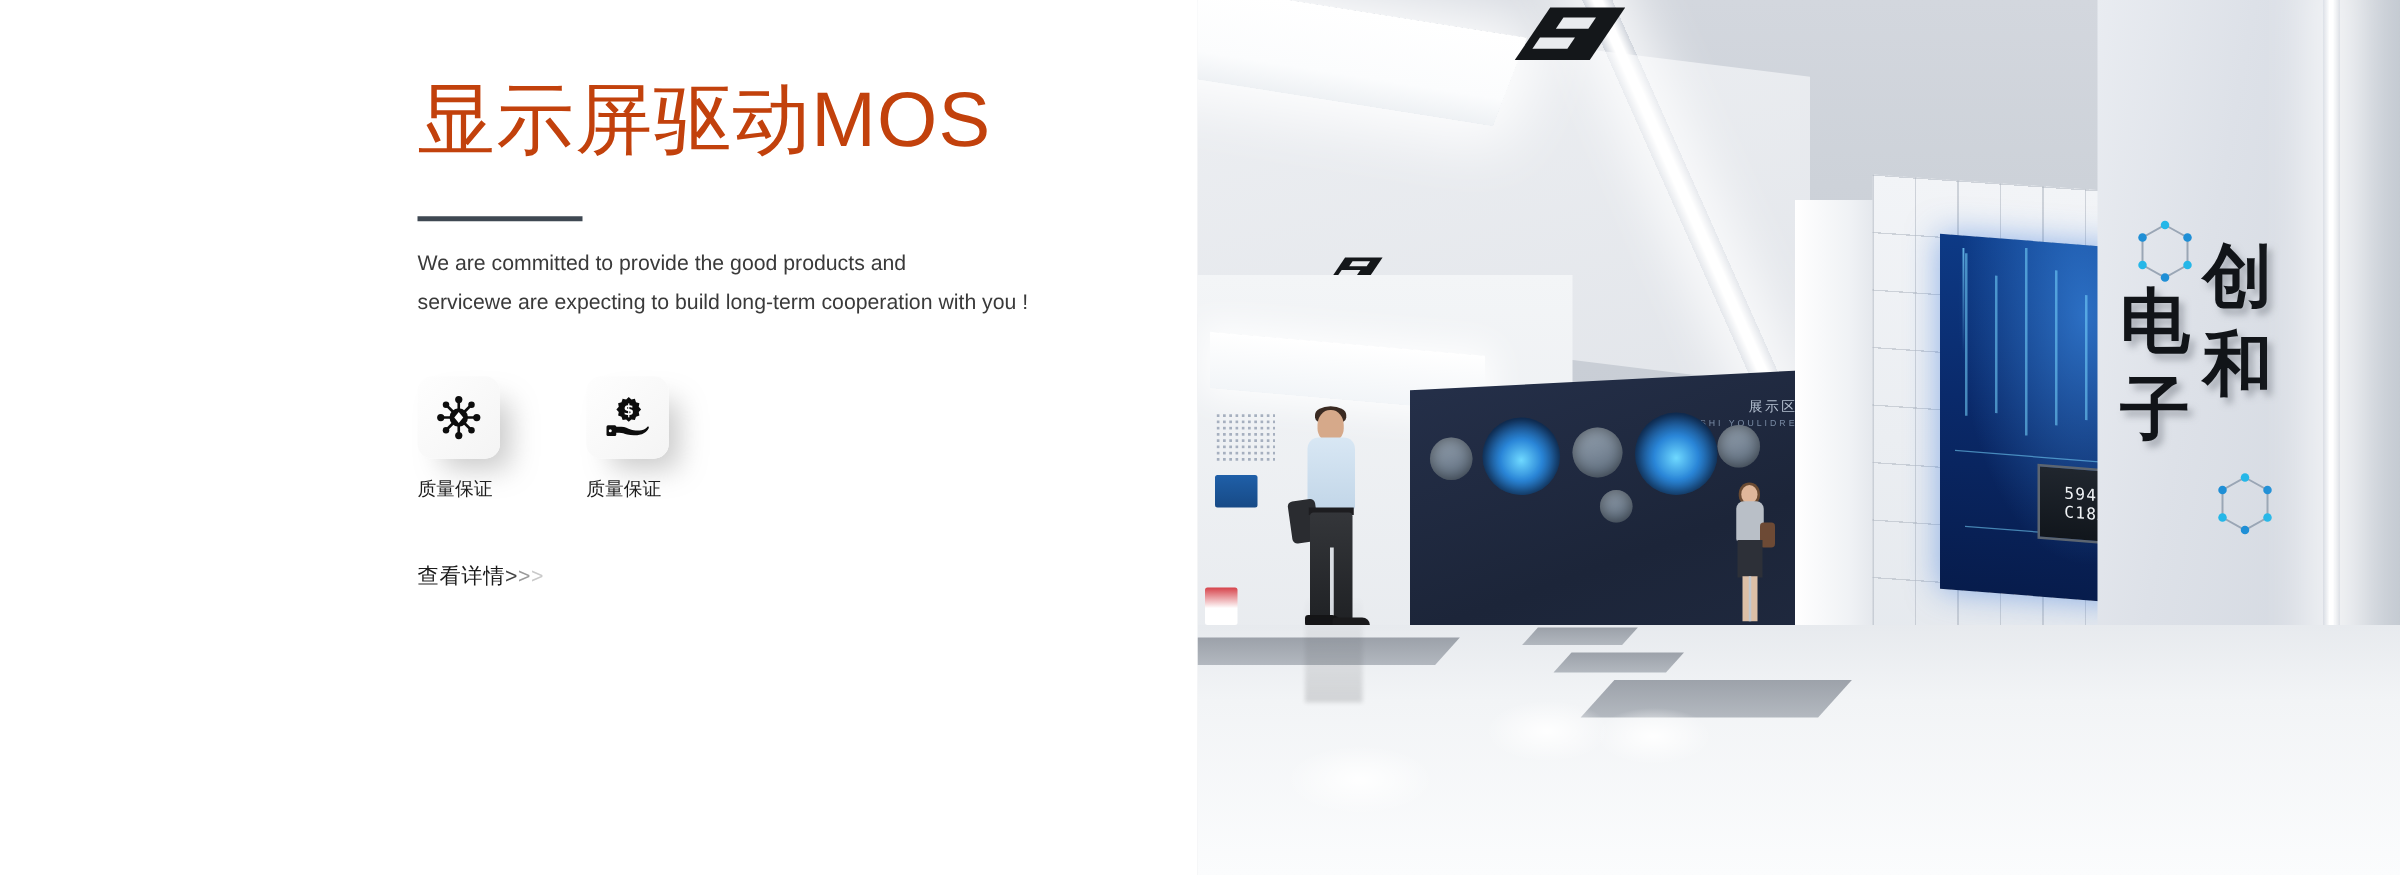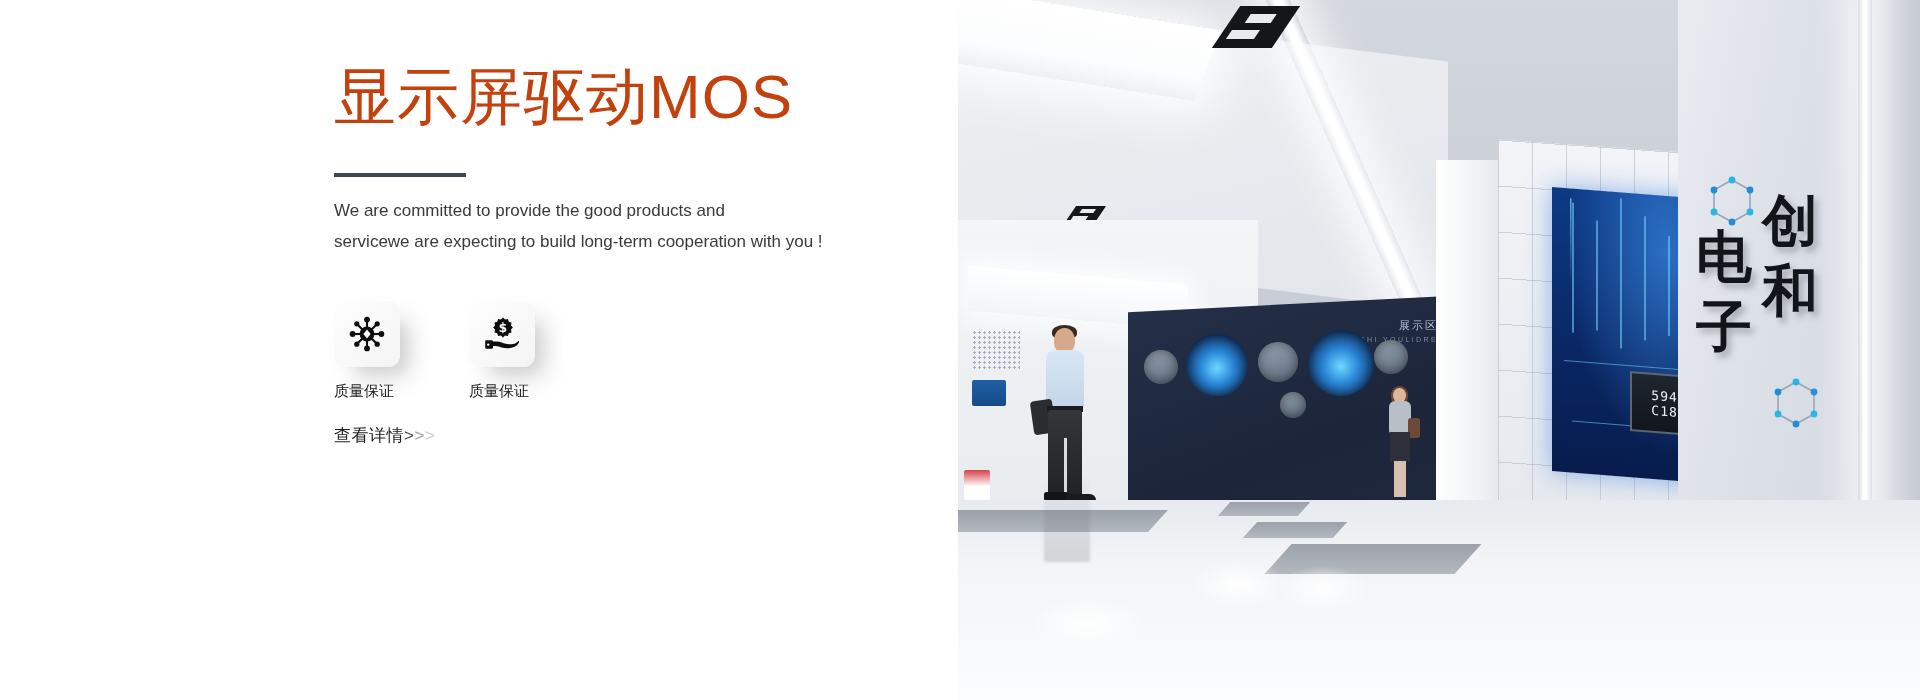"查看详情>>>" .detail-link { margin-top: 23px -> 48px }
